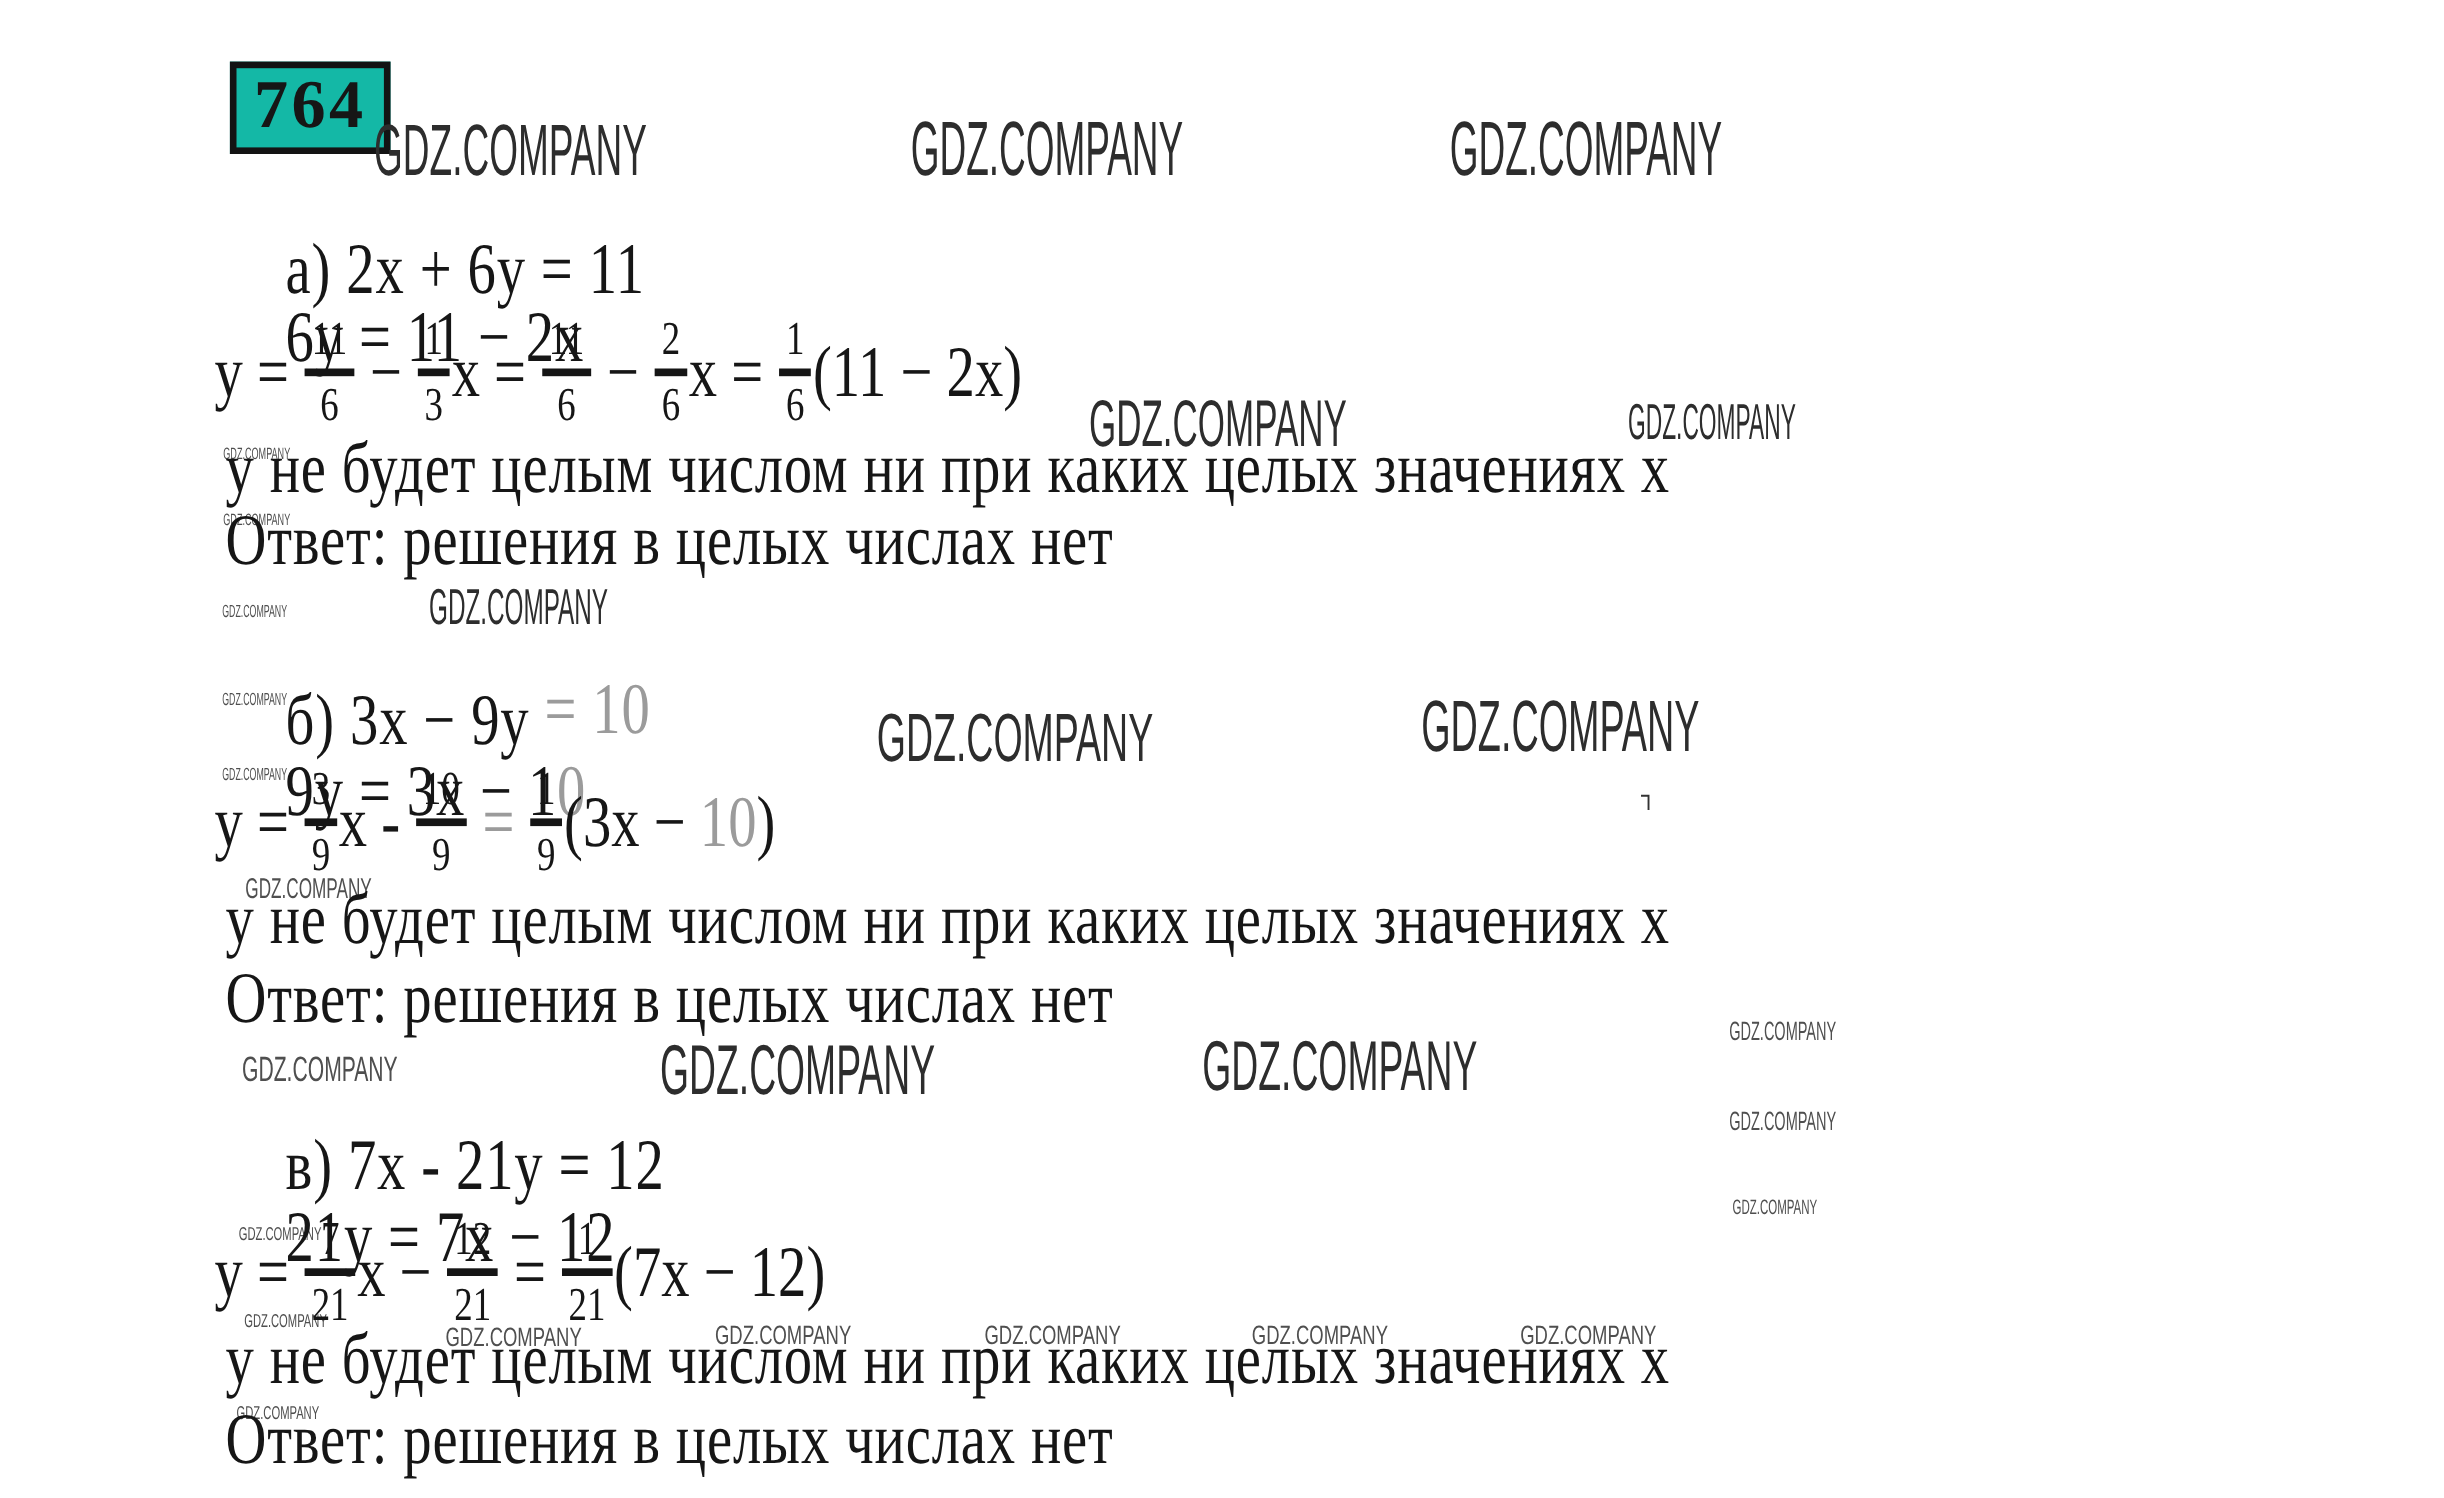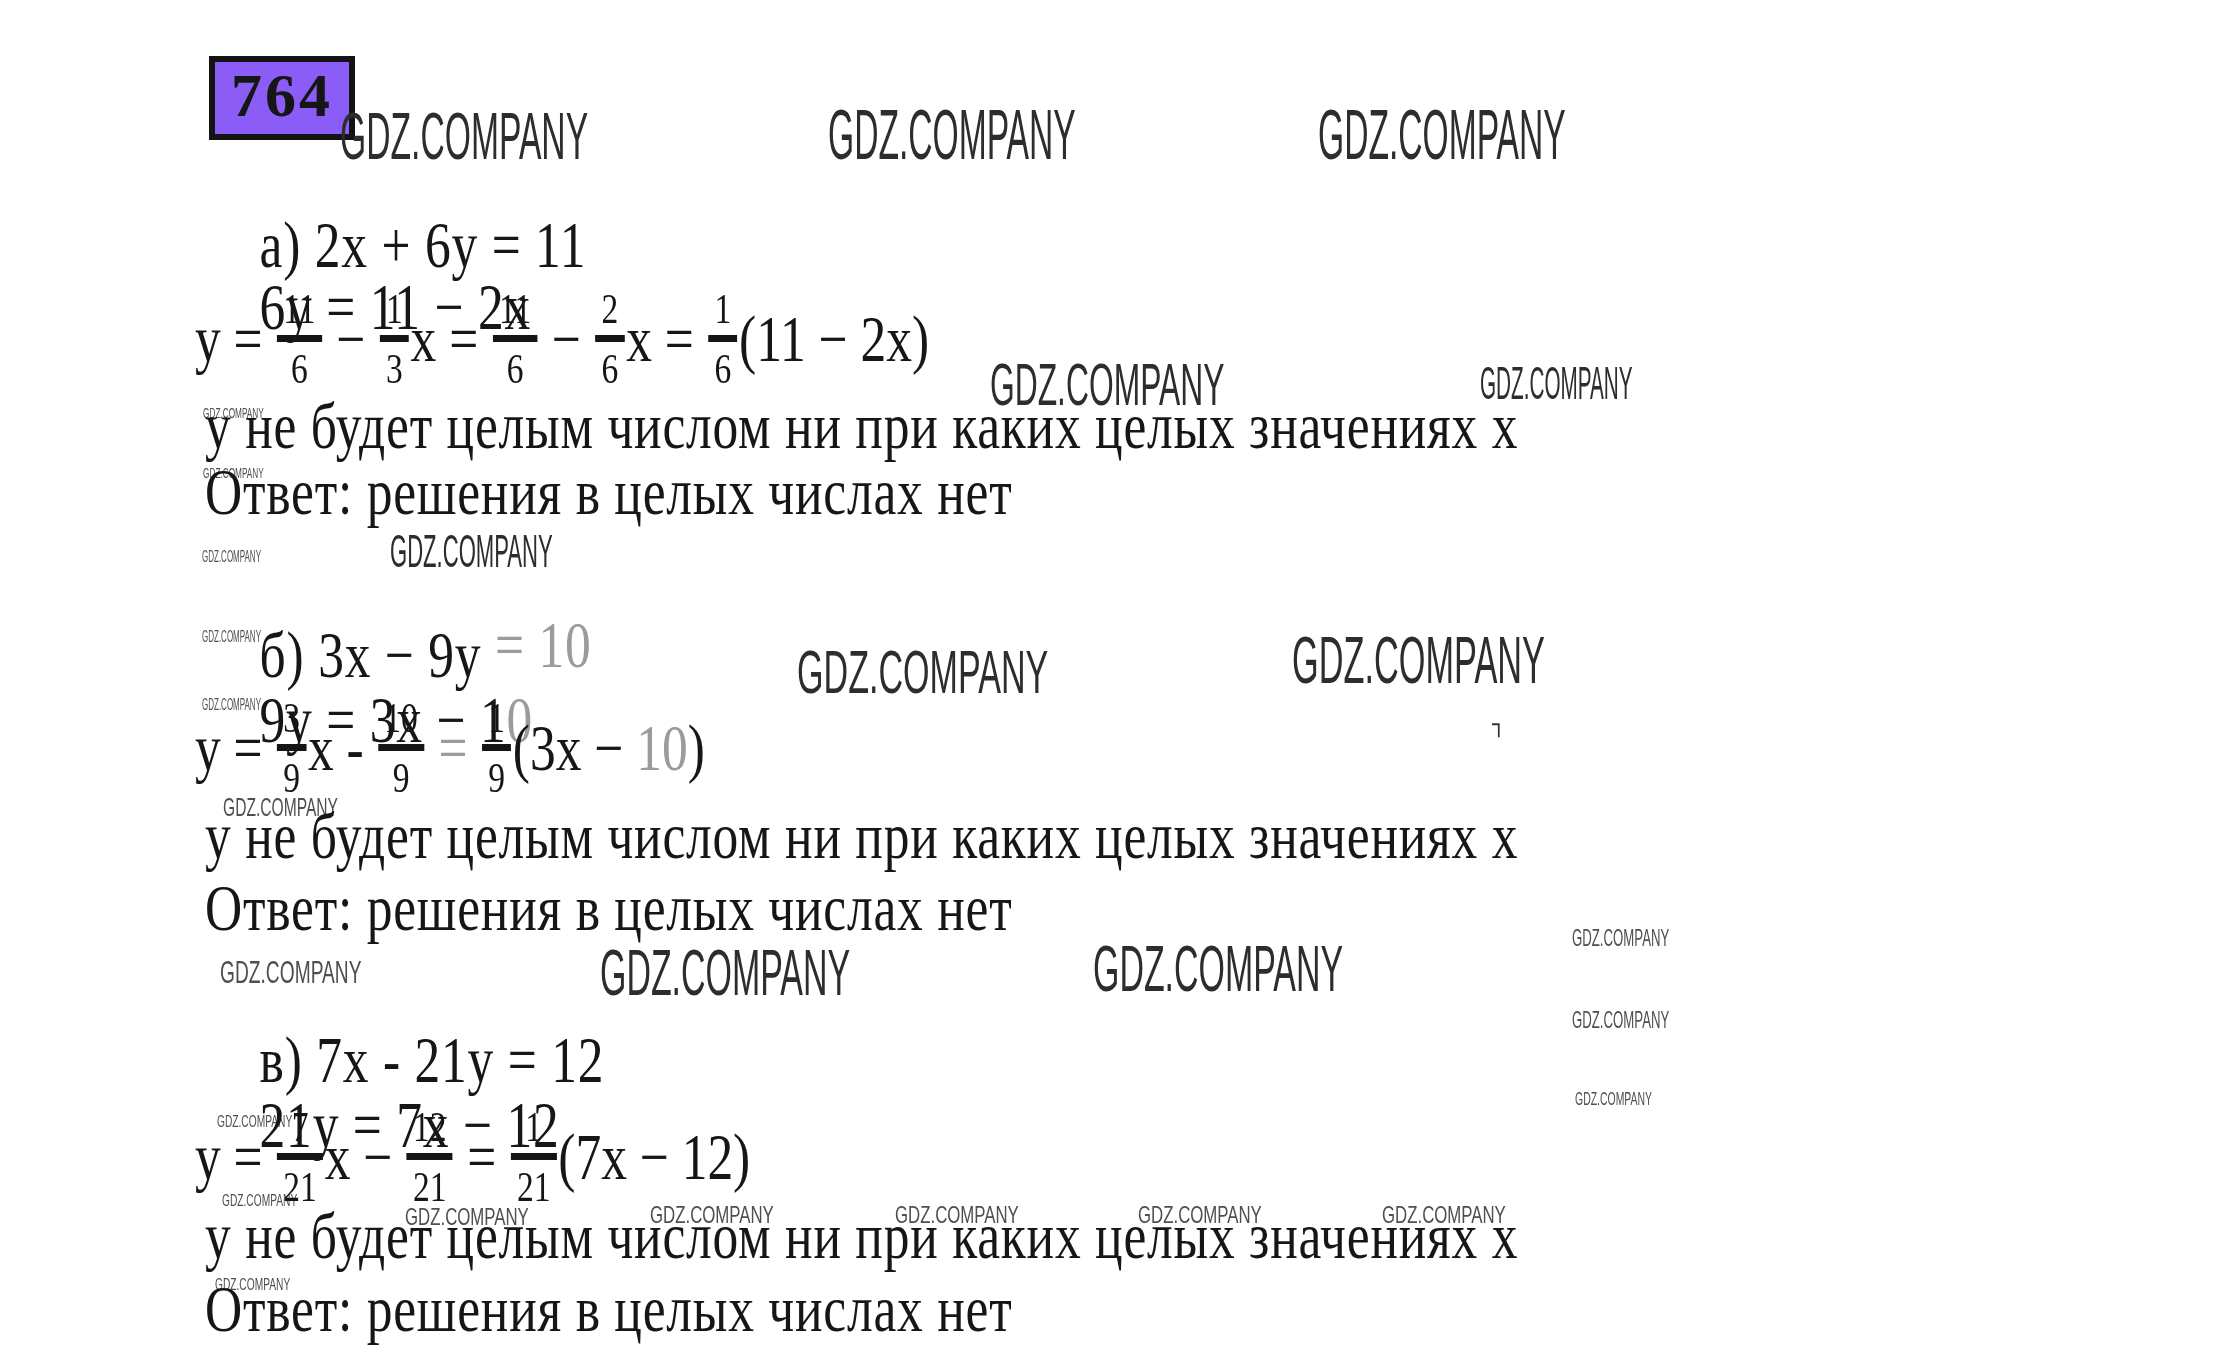"764" .numbox { background: #8b5cf6 -> #14b8a6 }
